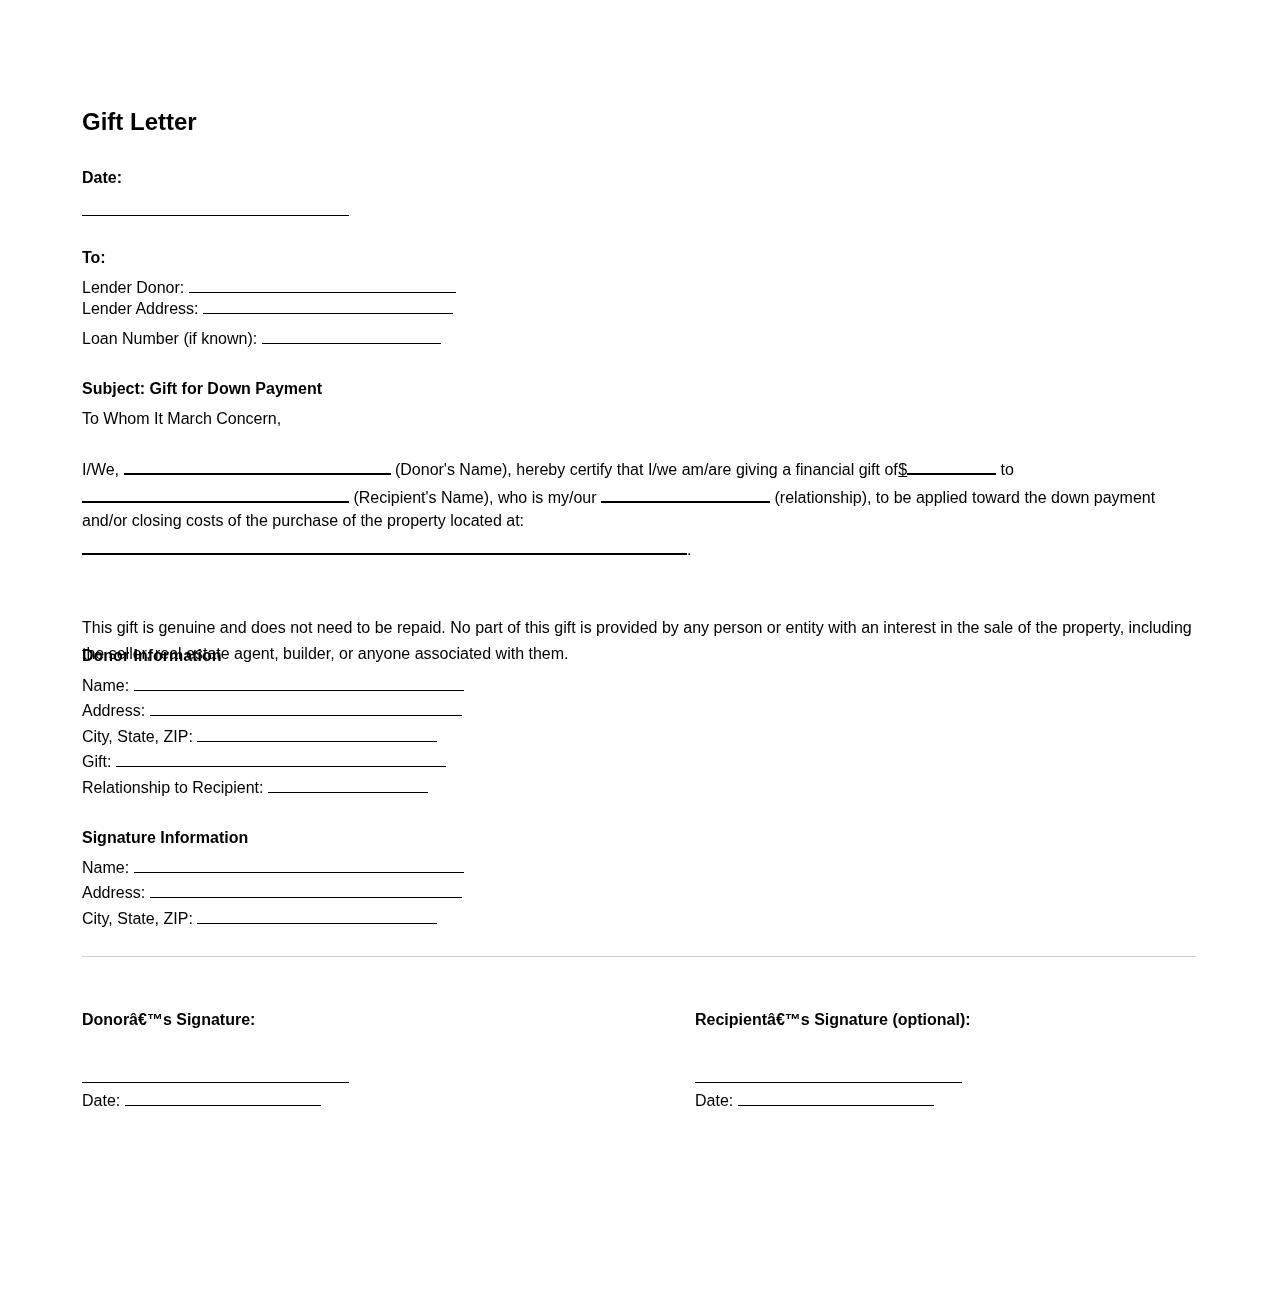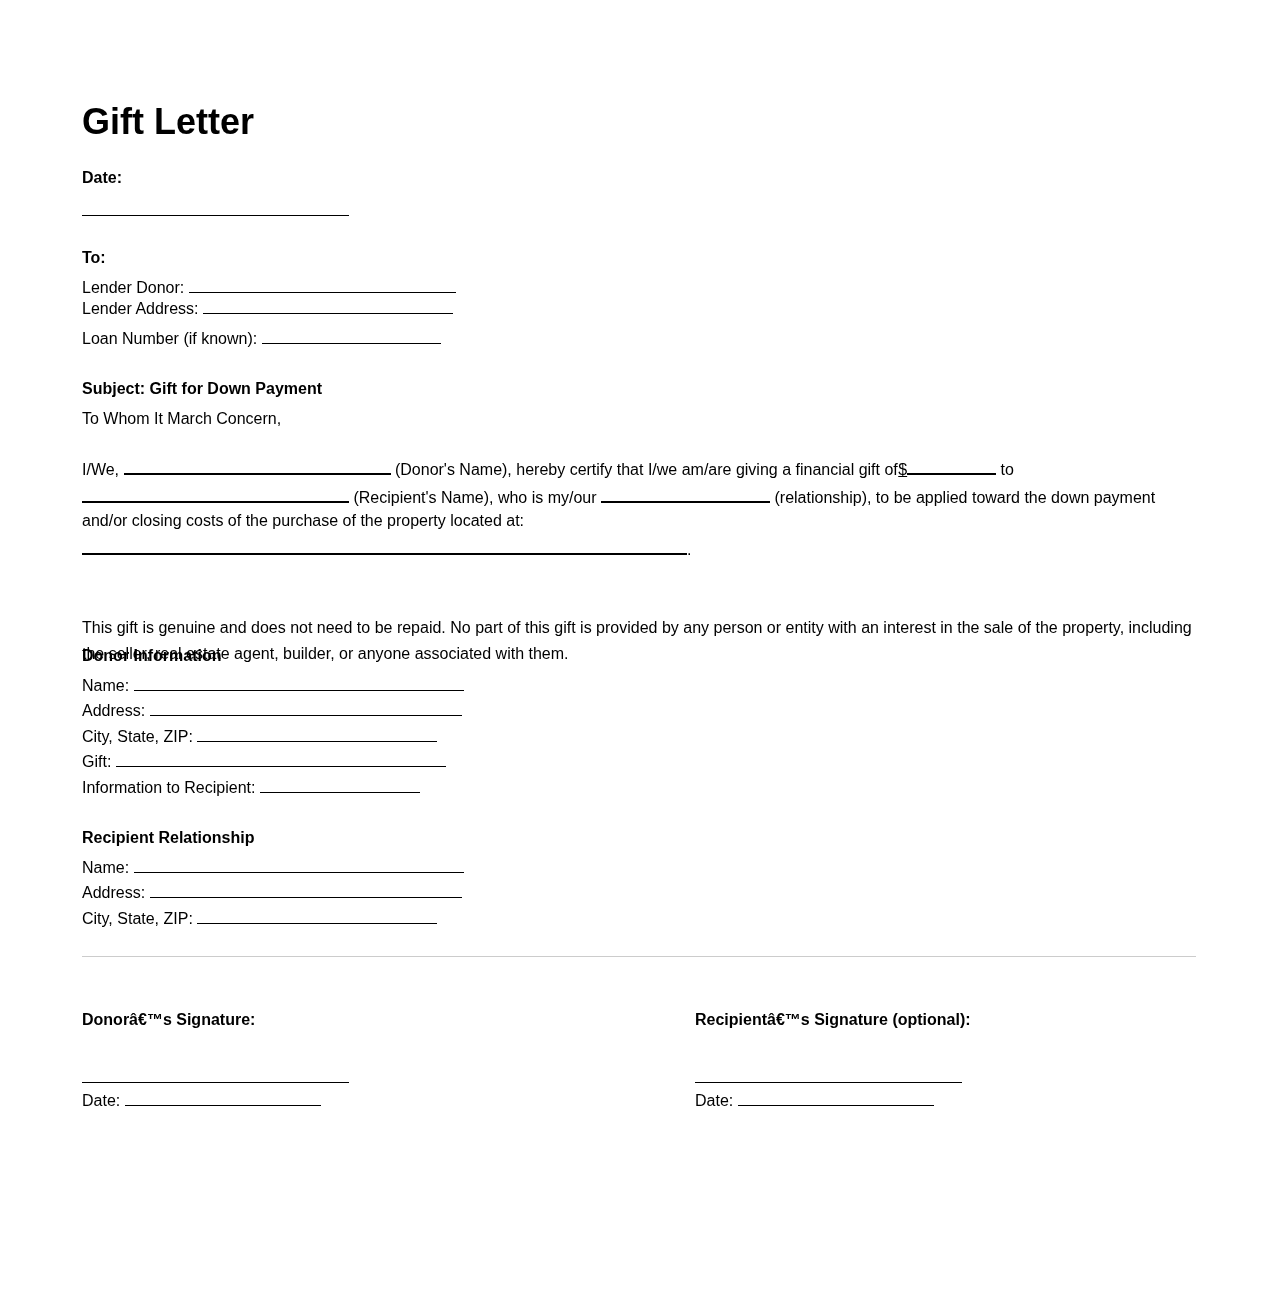"Gift Letter" .title { font-size: 36px -> 24px }
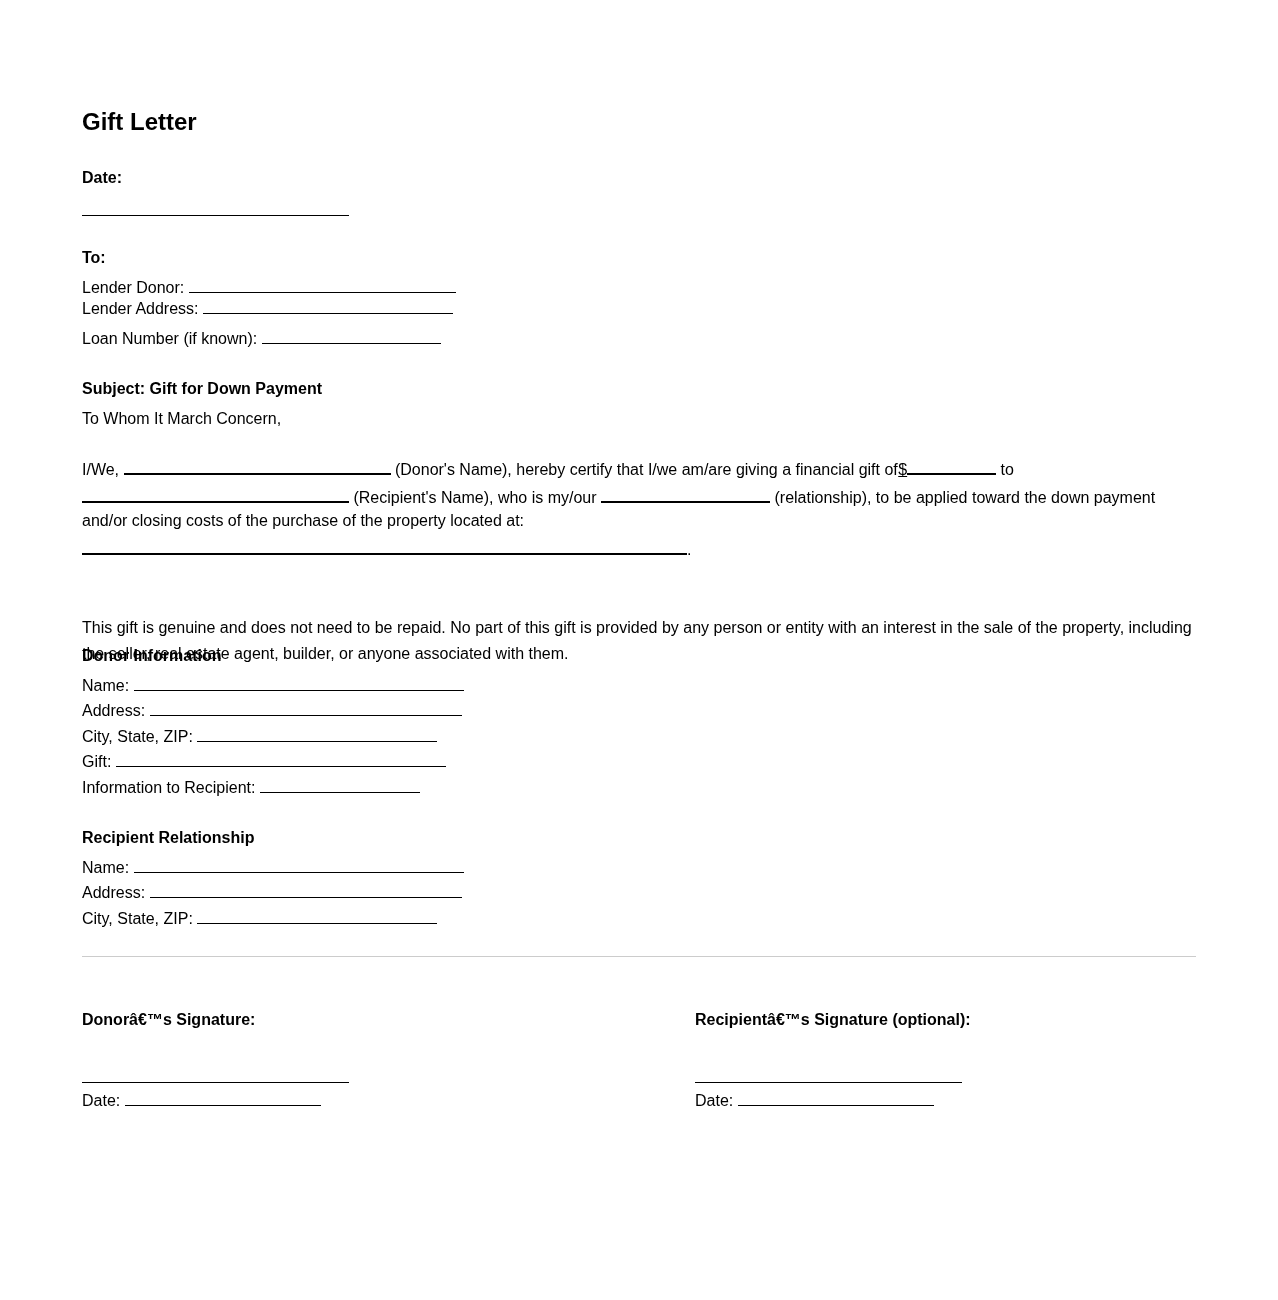"Information to Recipient:" span { text: Information -> Relationship }
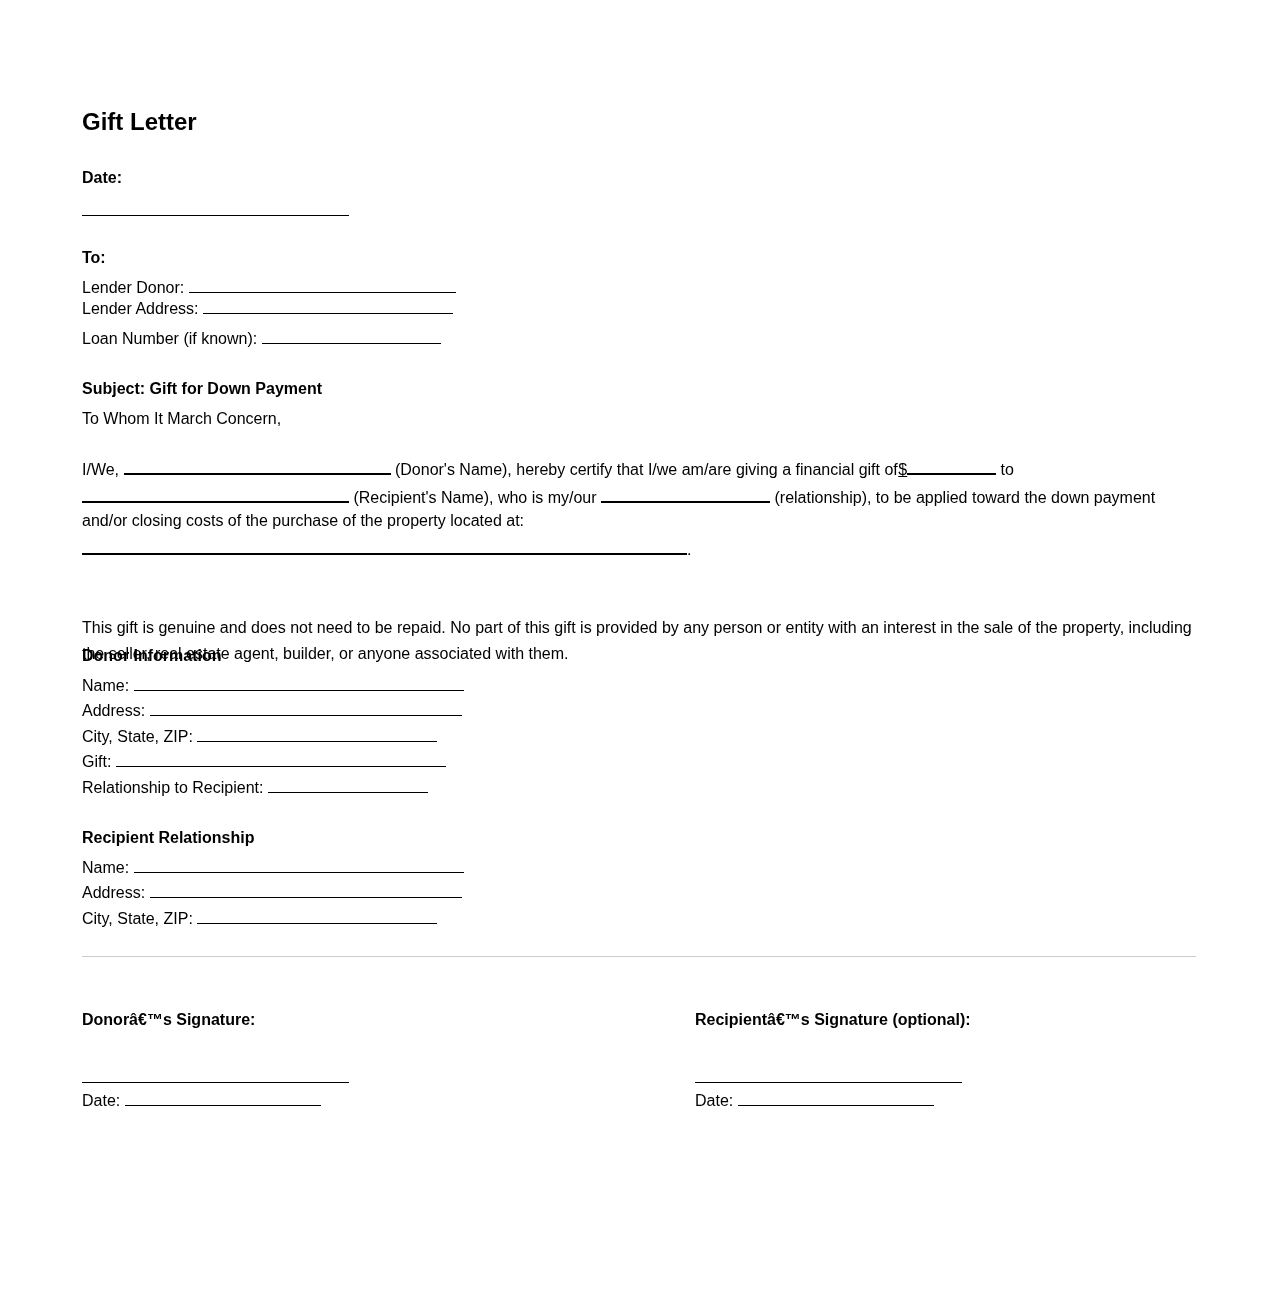"Recipient Relationship" div.abs { text: Recipient Relationship -> Signature Information }
